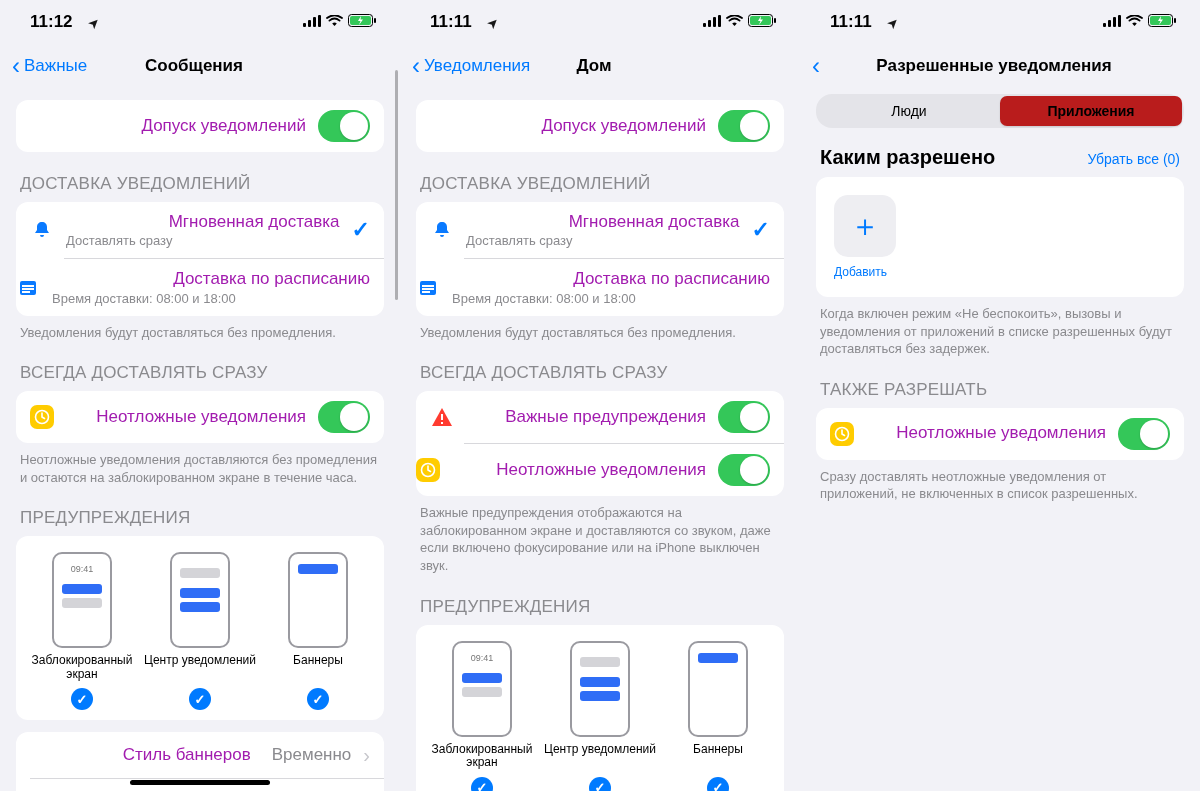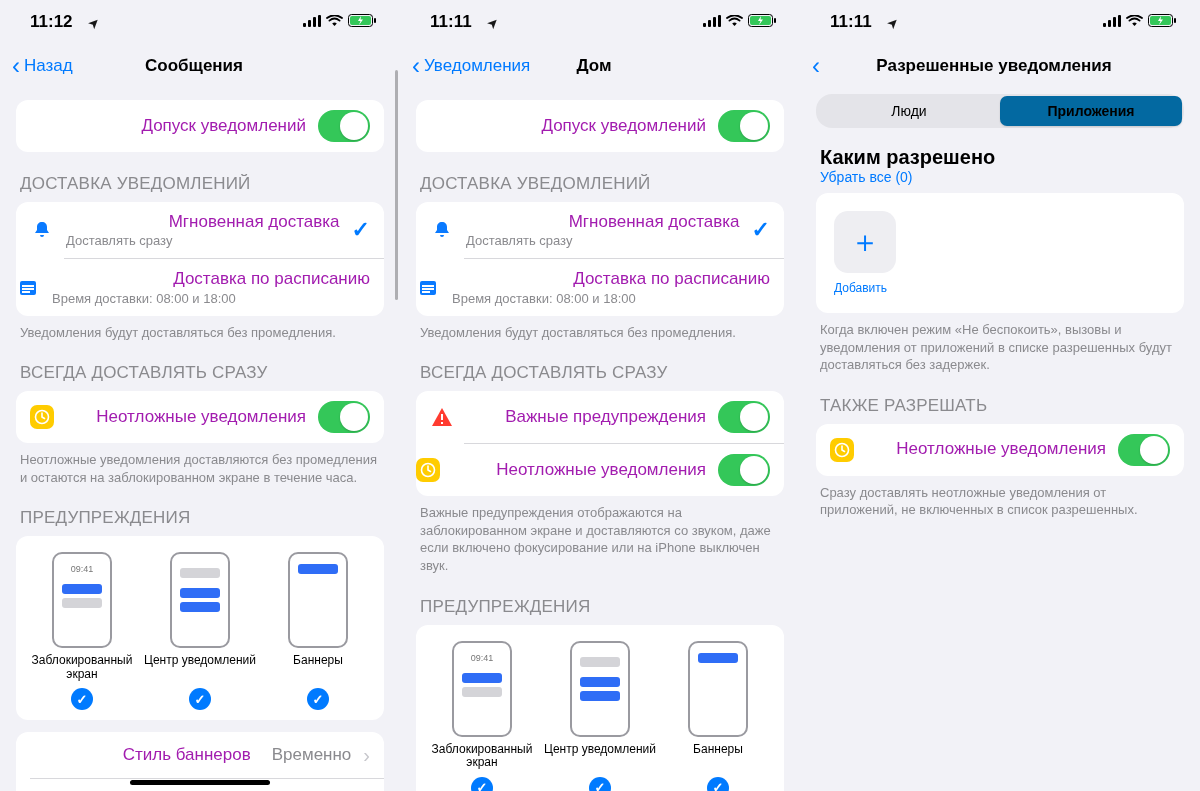"Назад" span { text: Назад -> Важные }
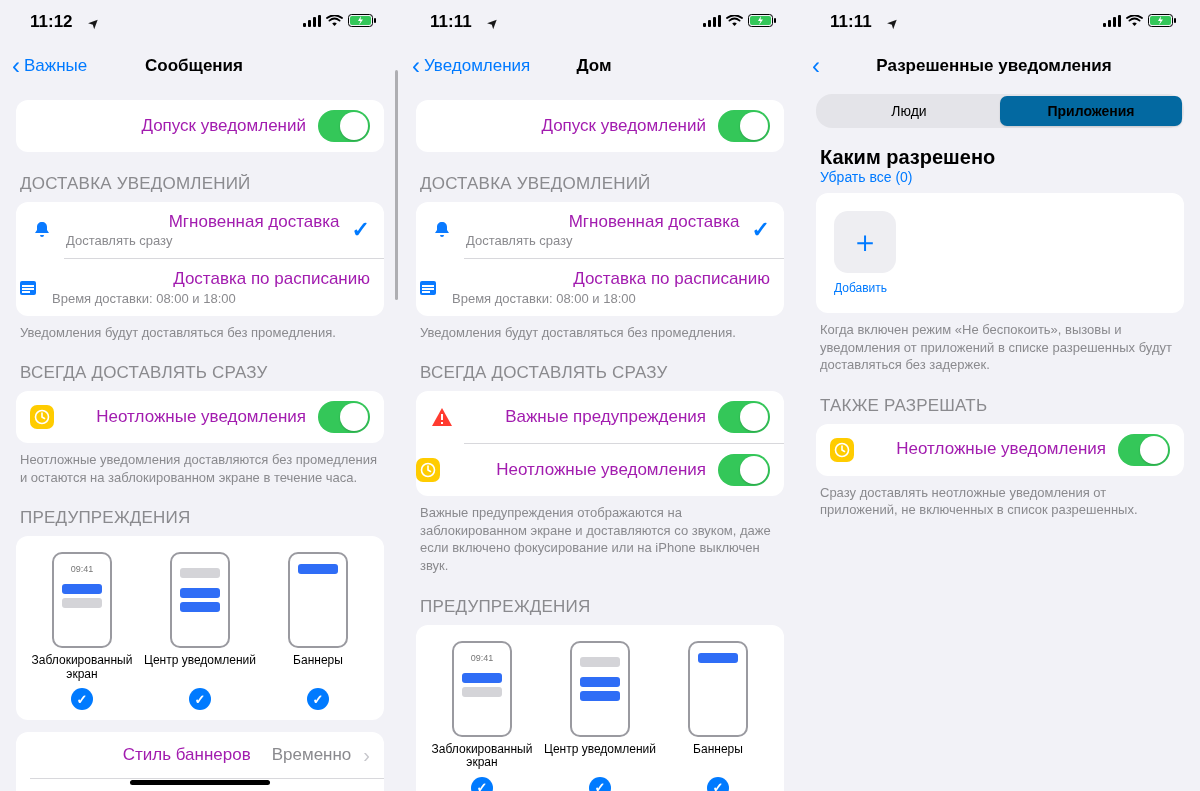"Приложения" .seg.sel { background: #0369a1 -> #b91c1c }
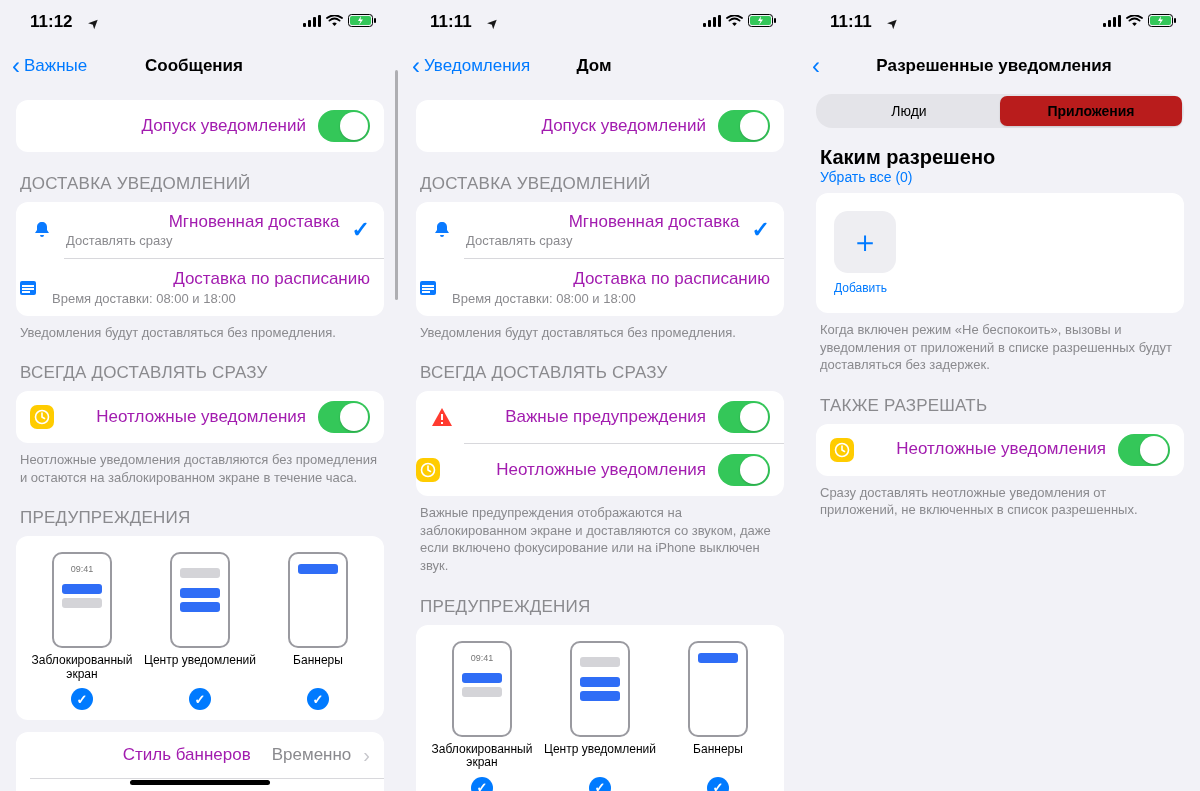"Каким разрешено" .sec-title-row { flex-direction: column -> none }
